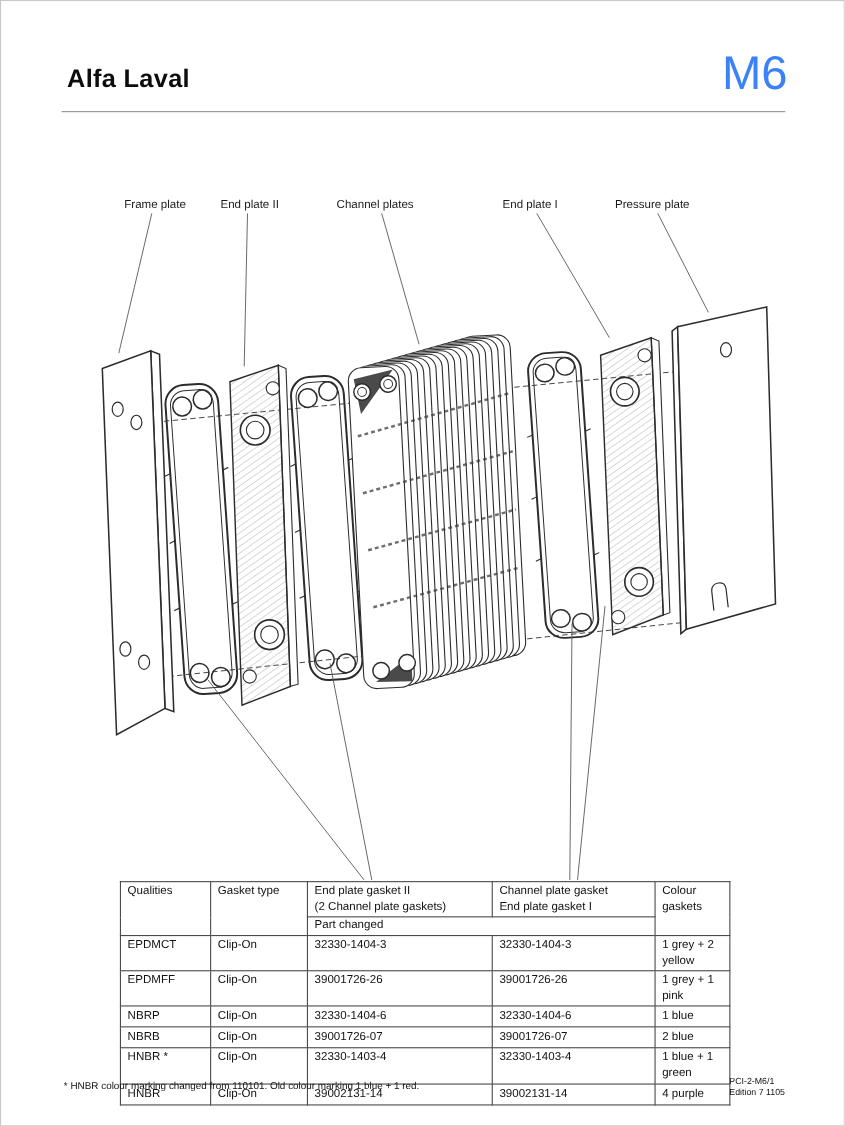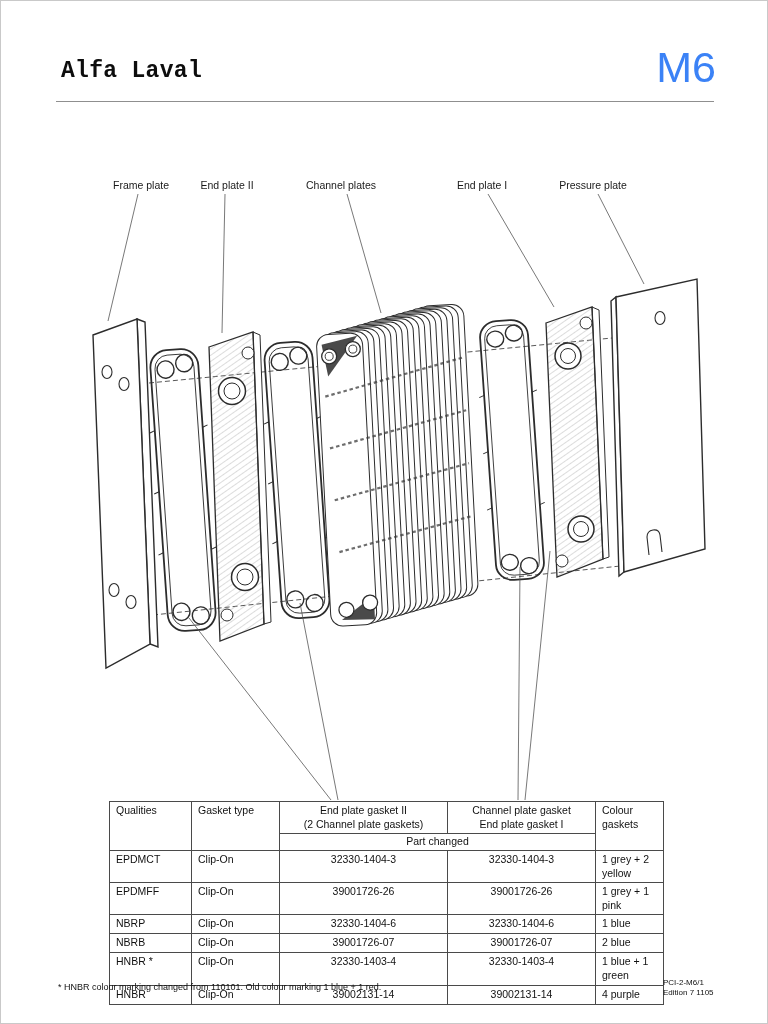"Alfa Laval" .brand { font-family: Liberation Mono, monospace -> none }
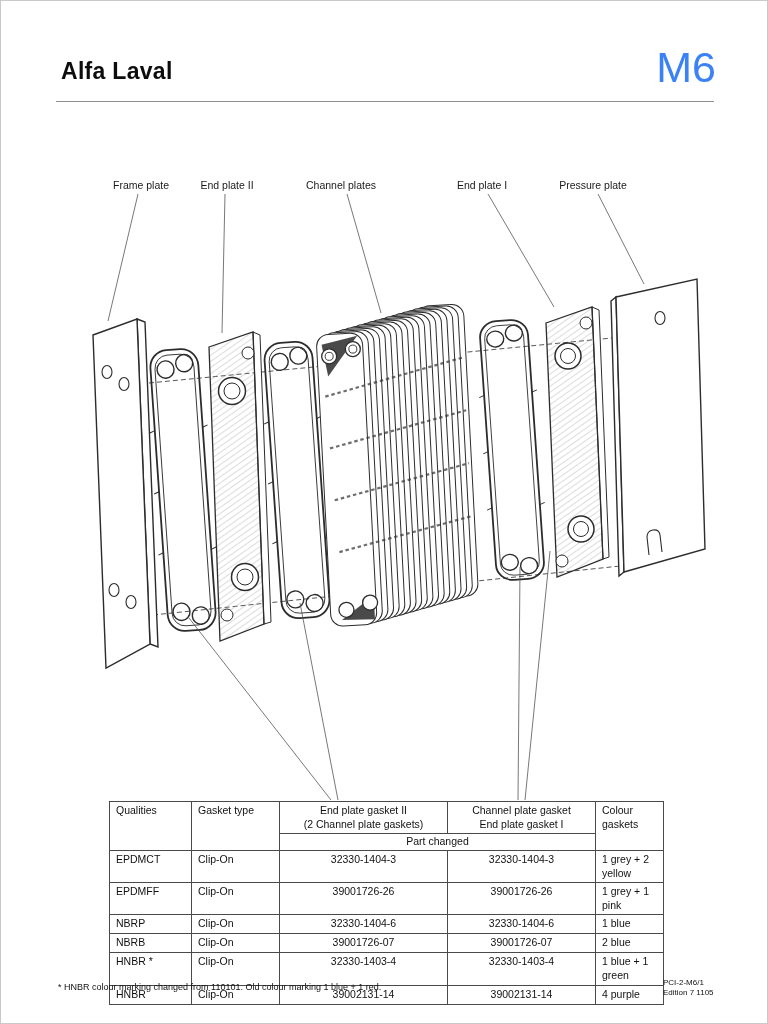"End plate gasket II" .gtable .ctr { text-align: center -> left }
